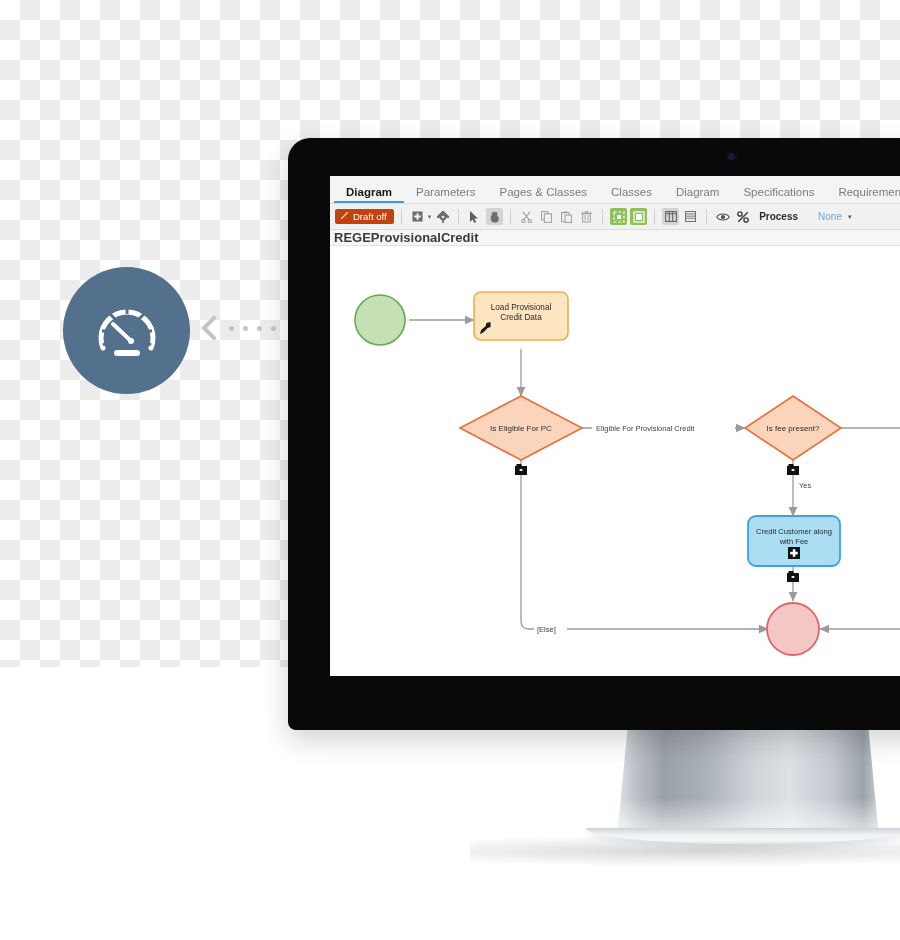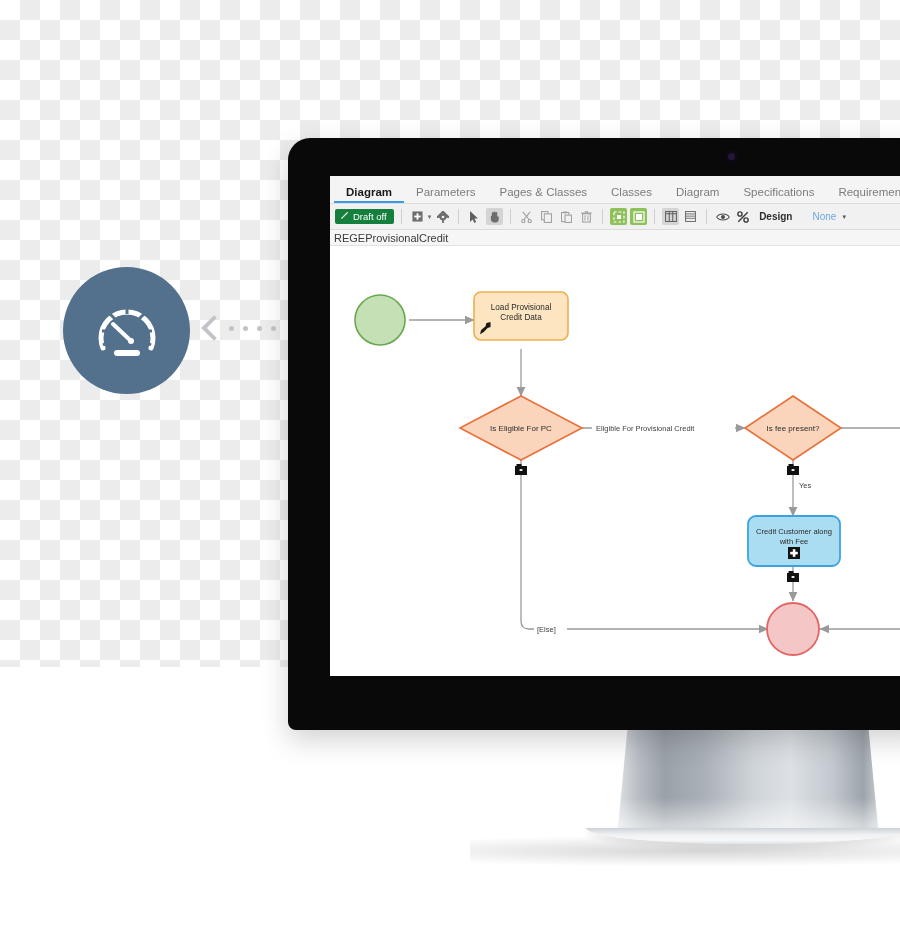"Draft off" #draft-btn { background: #15803d -> #c2410c }
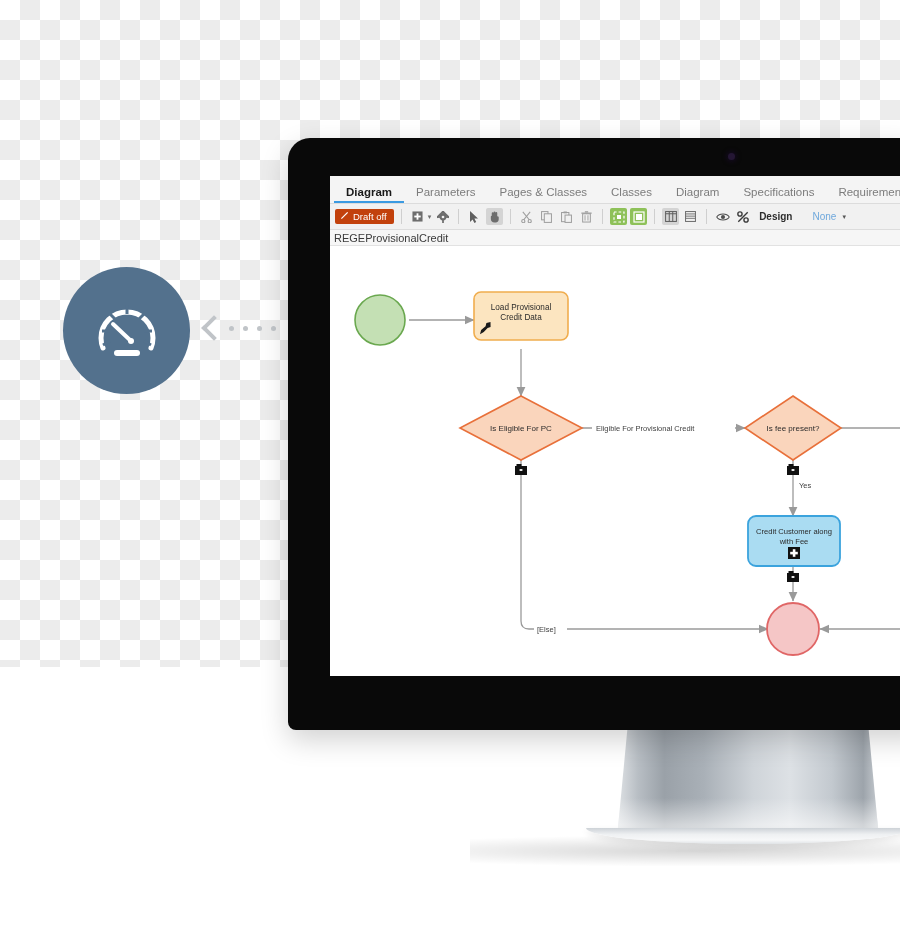"Design" span { text: Design -> Process }
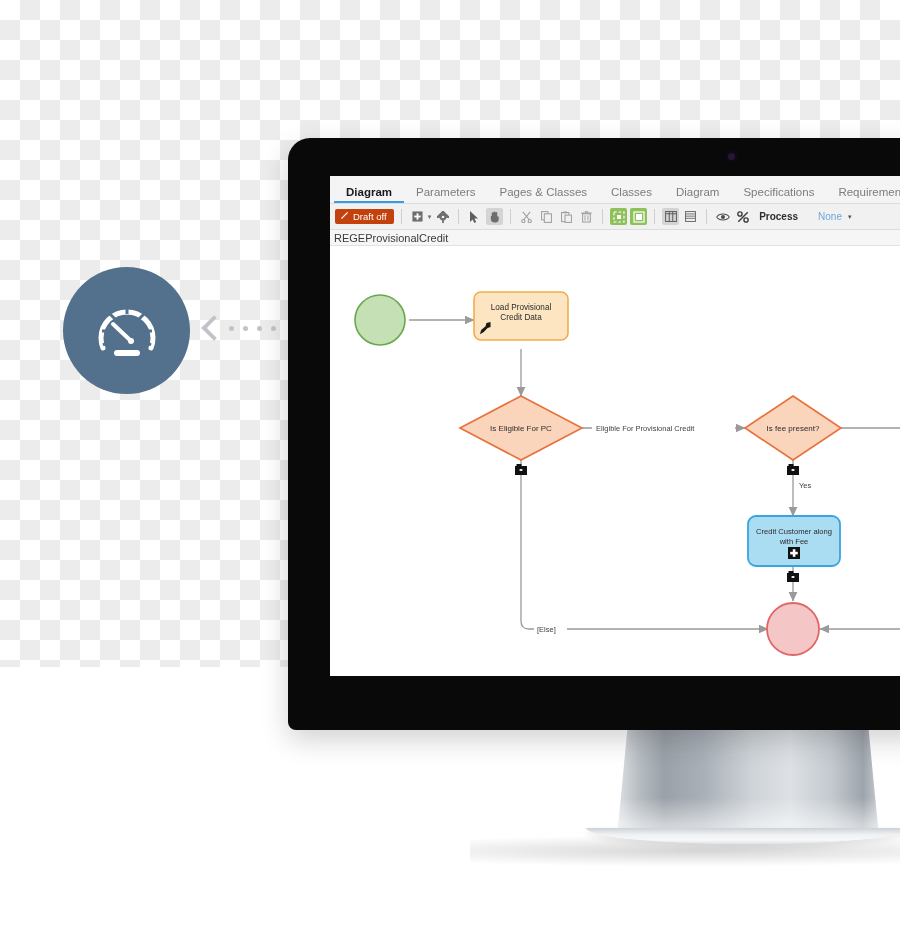"REGEProvisionalCredit" #doc-title { font-size: 11px -> 13px; font-weight: normal -> bold }
